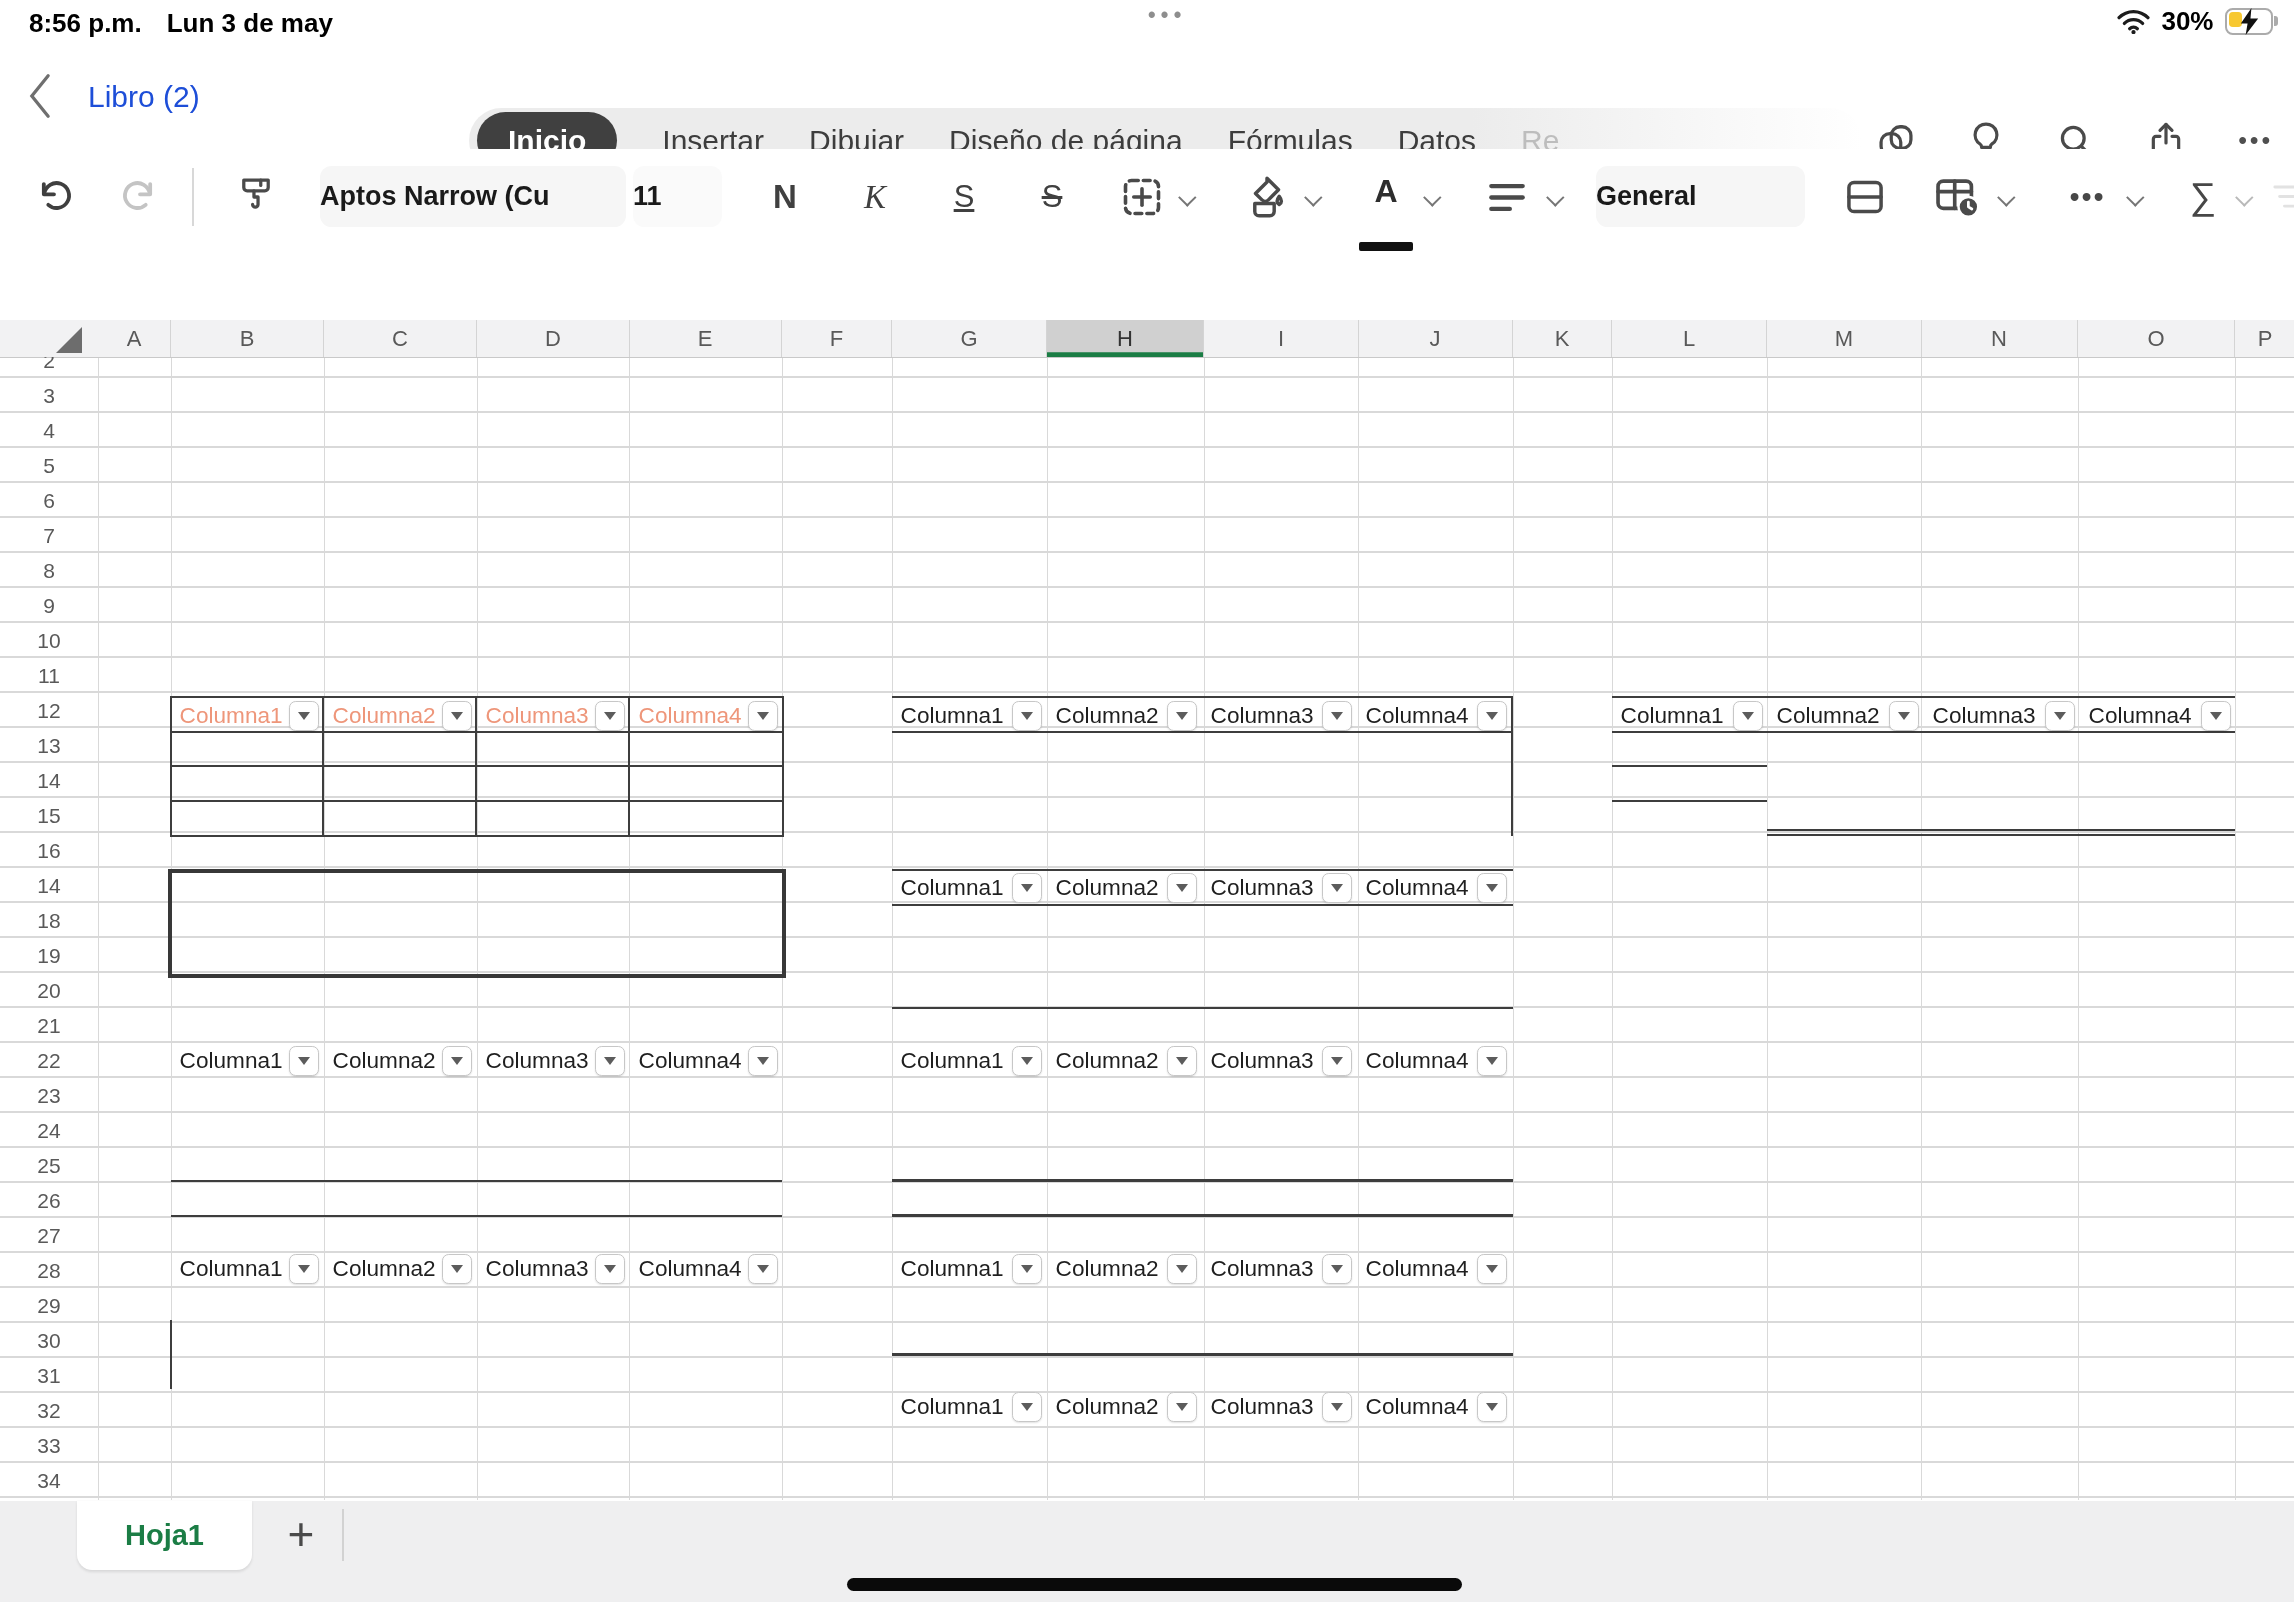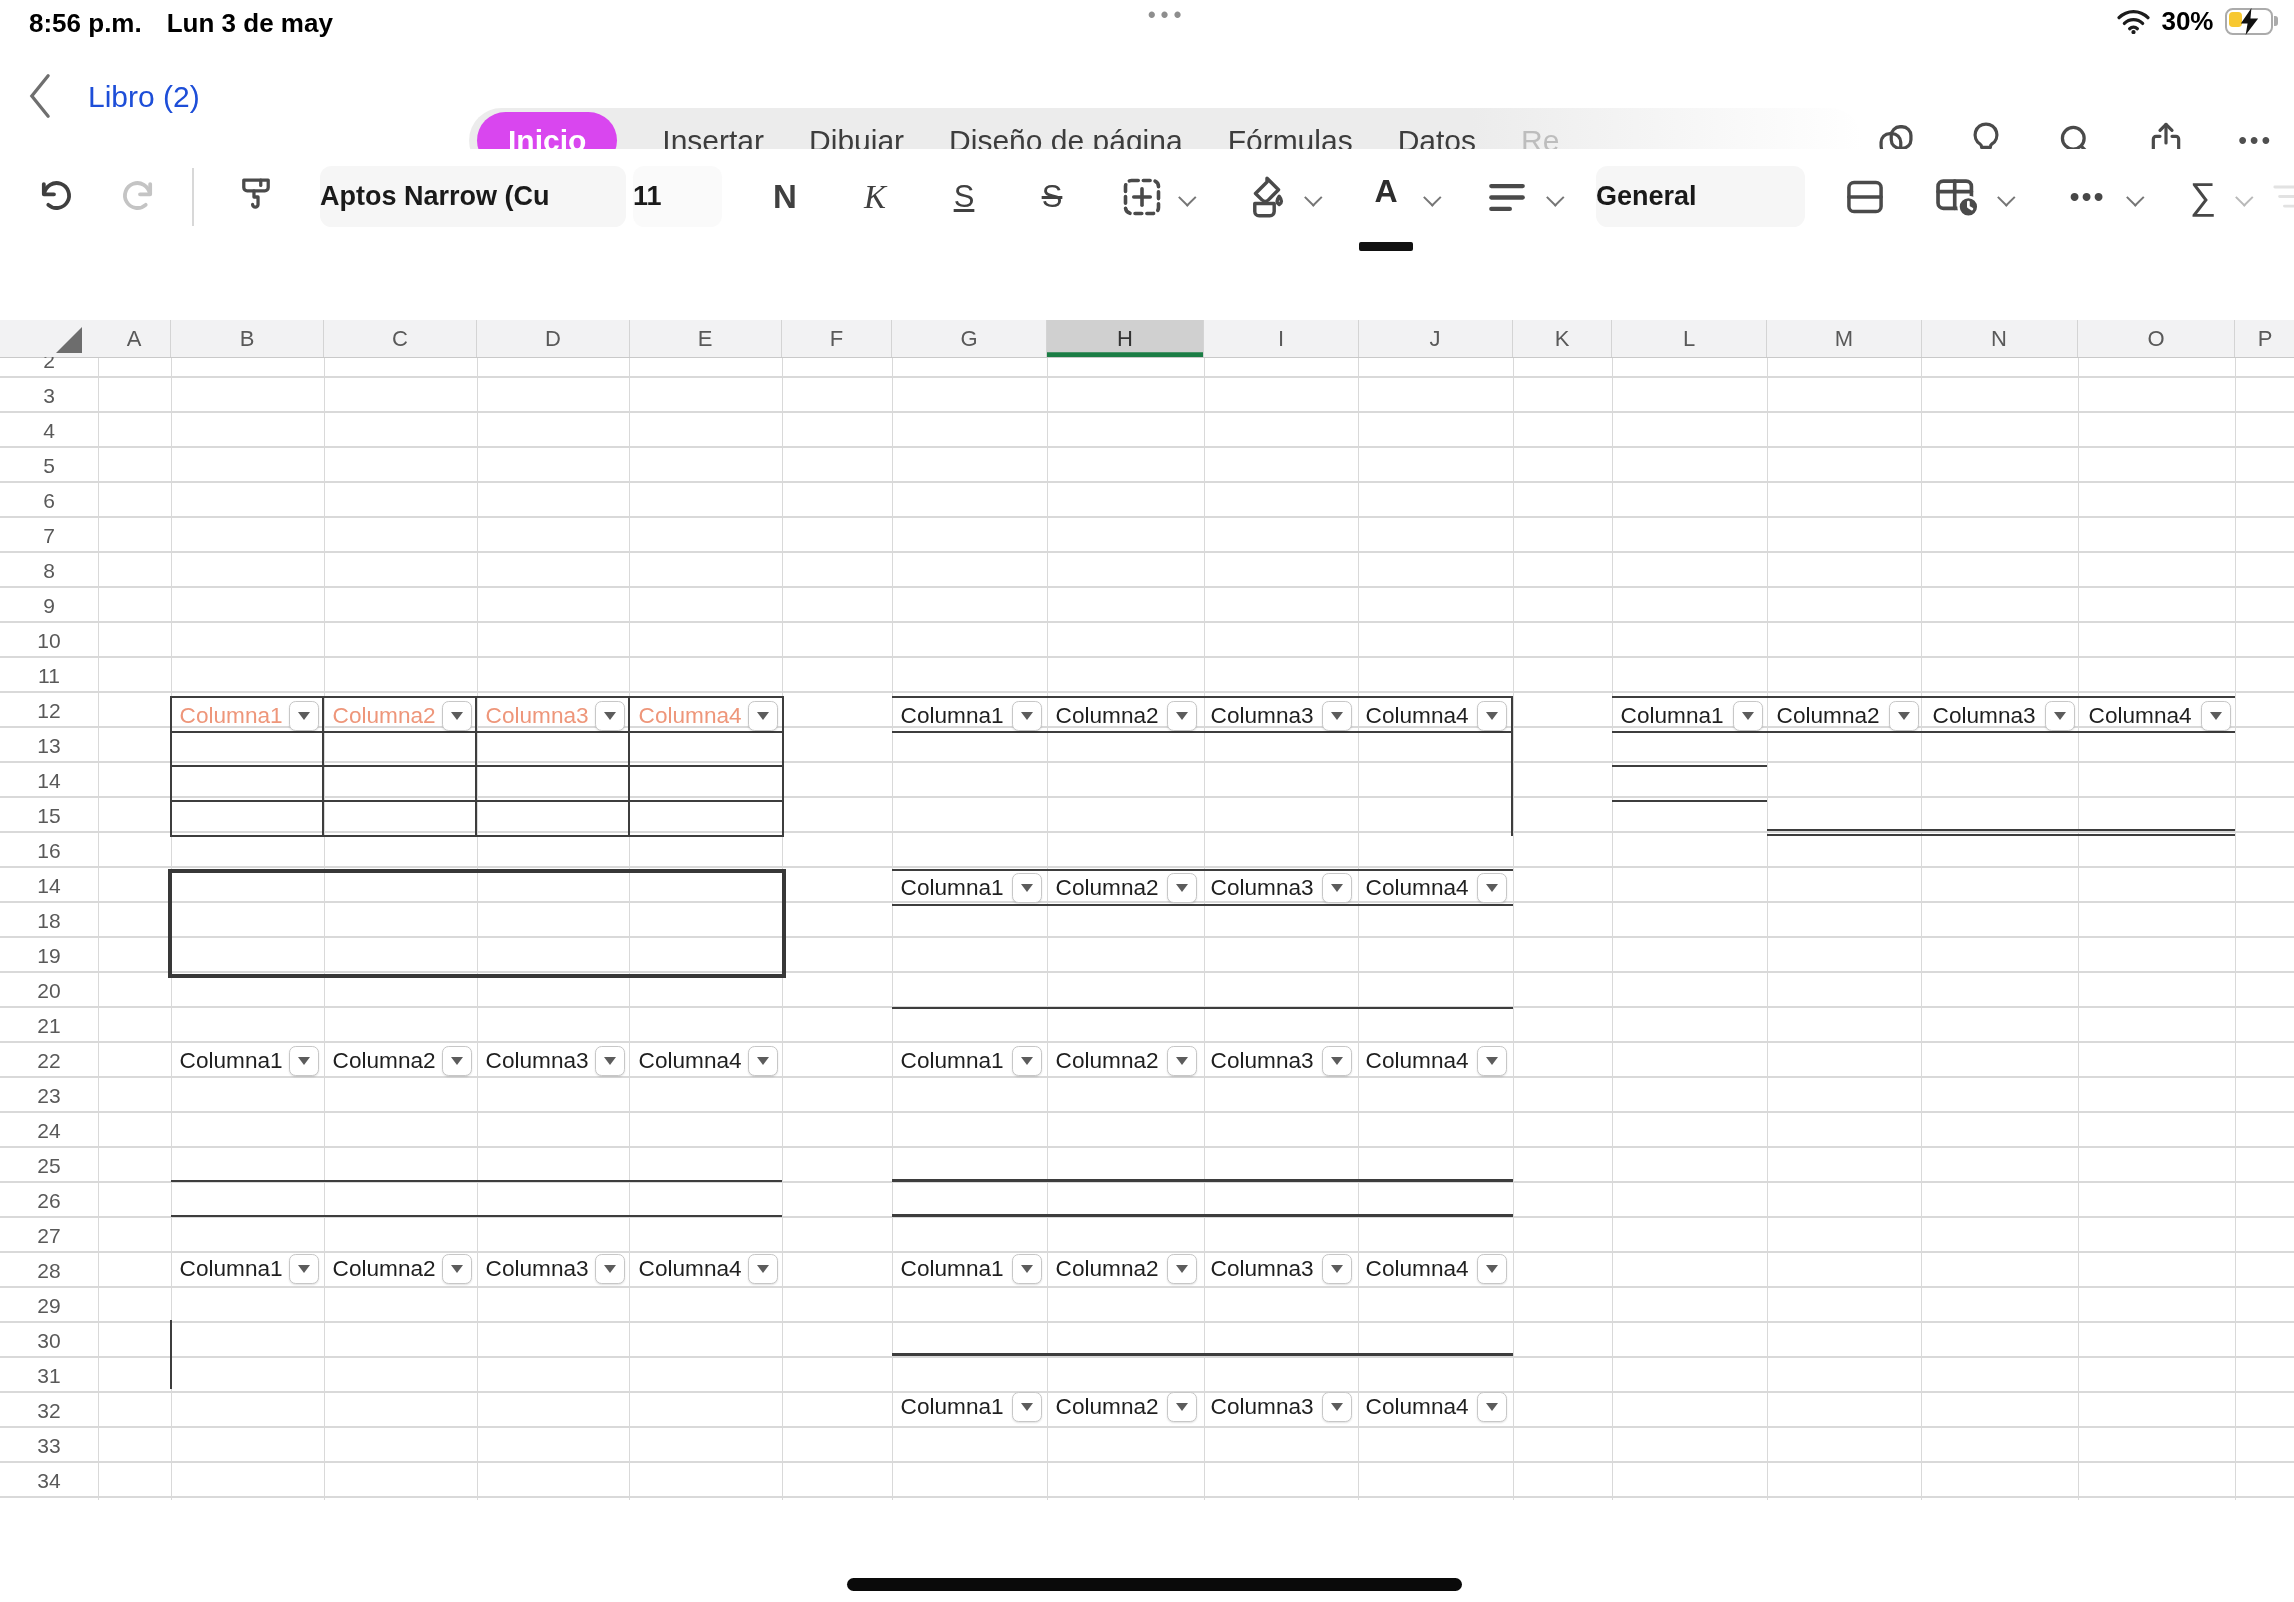"Inicio" .tab.active { background: #d946ef -> #404040 }
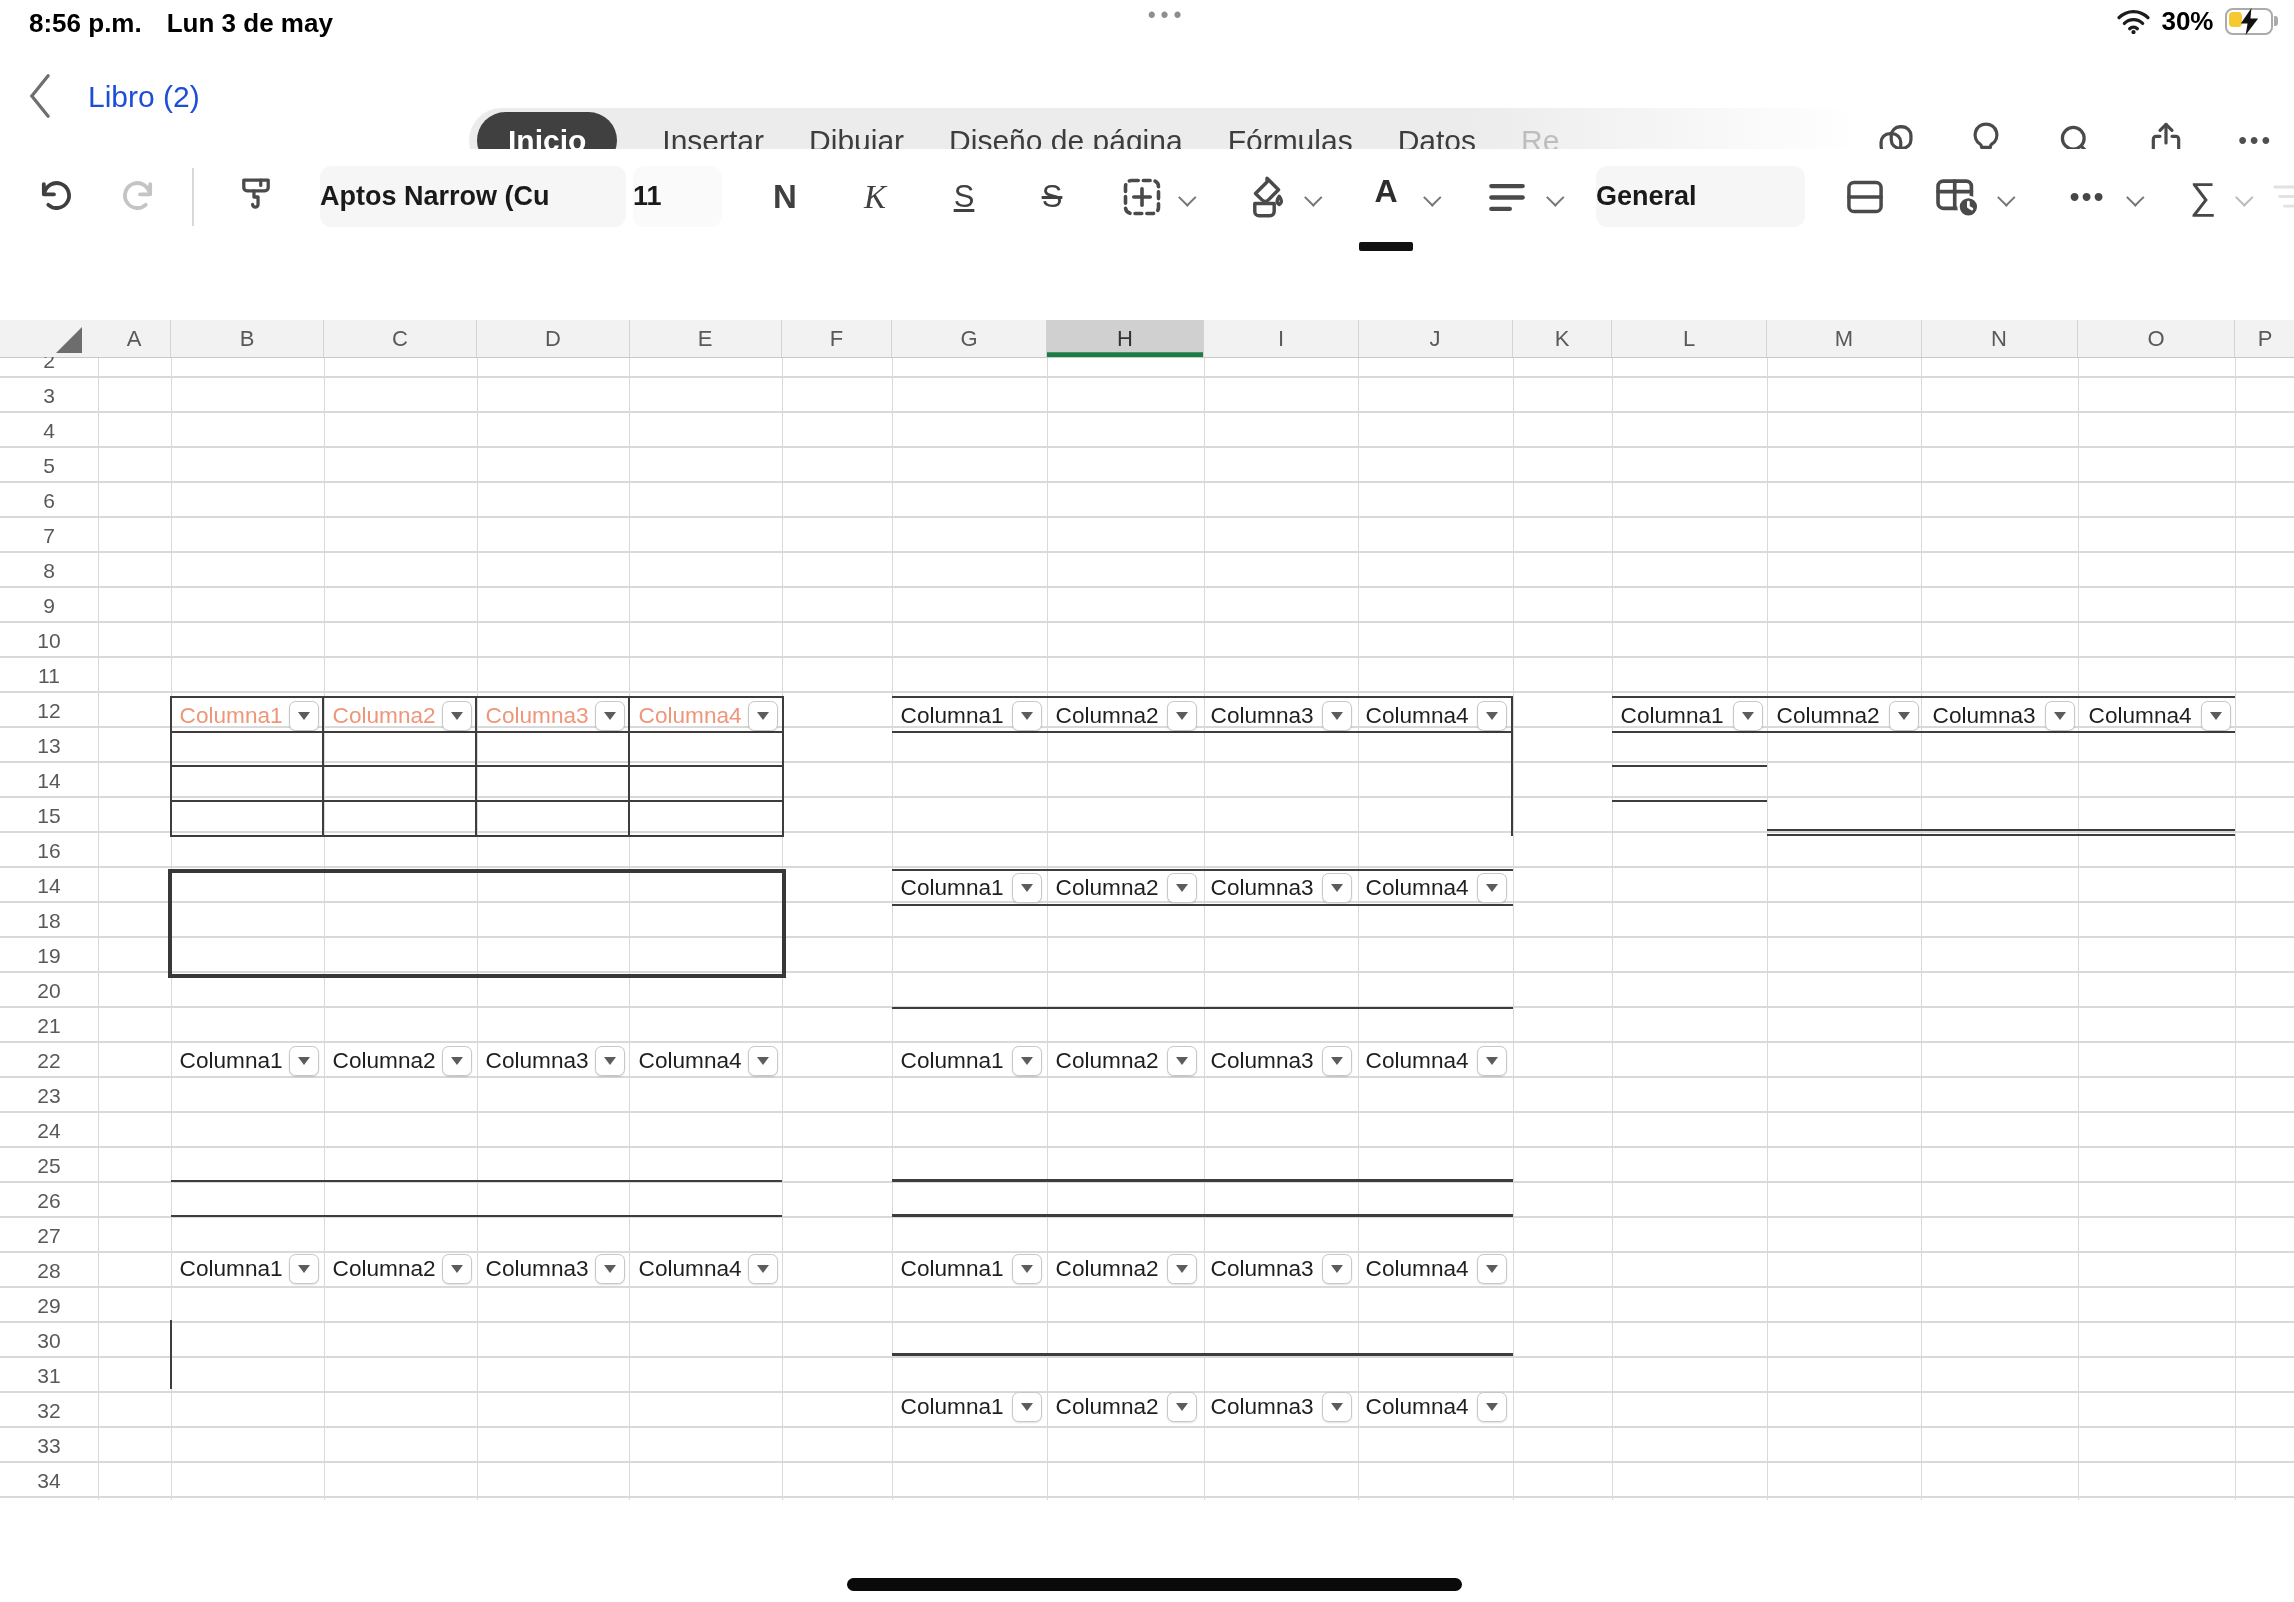"Hoja1" div.sheetbar { html: none -> <div> <div> <span>Hoja1</span> </div> <div>+</div> <div></div> </div> }
